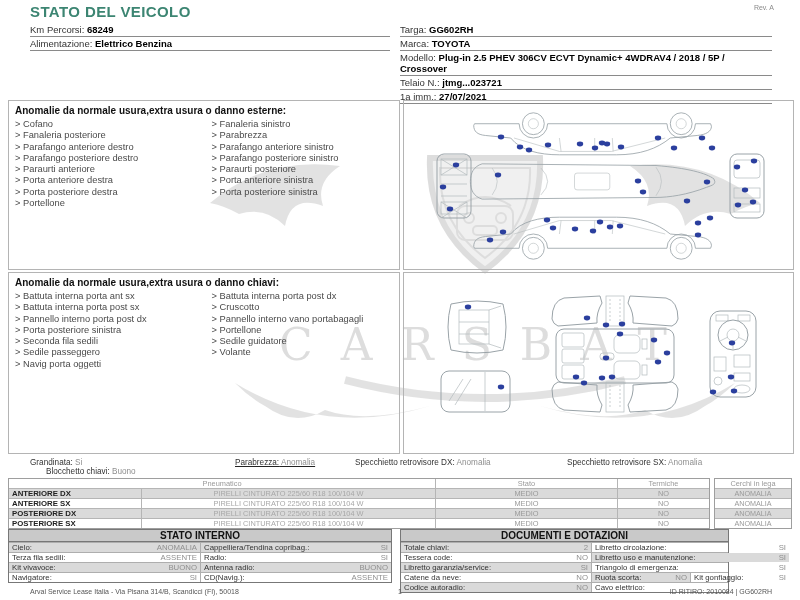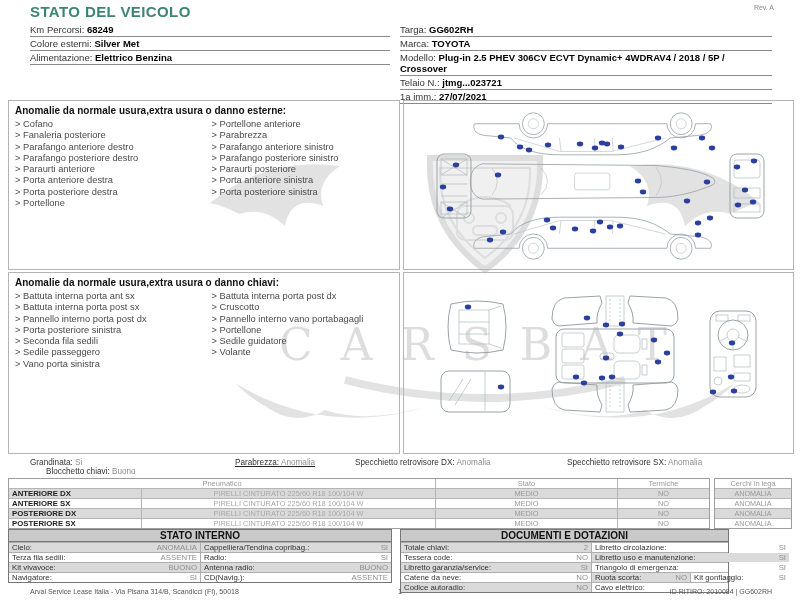"Colore esterni: Silver Met" div.row { html: <div><span>Colore esterni:</span> <span>Silver Met</span></div> -> none }
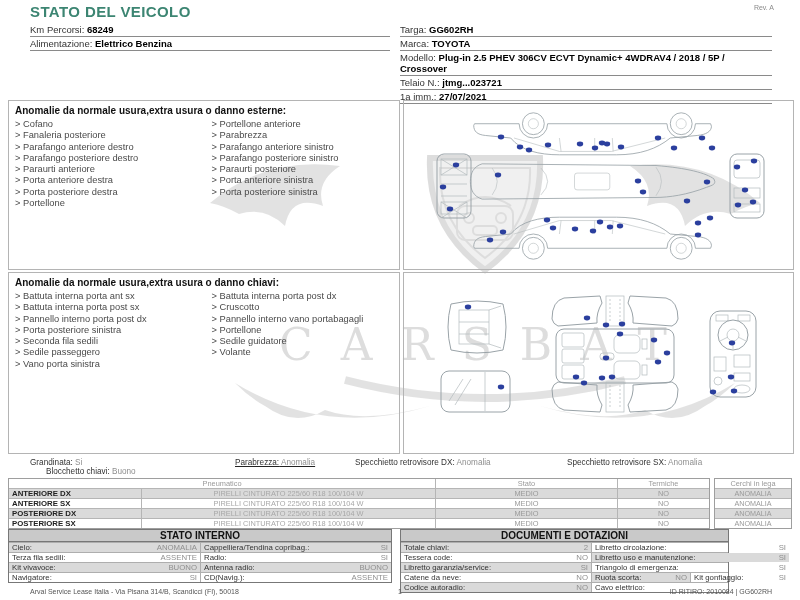"Portellone anteriore" li { text: Portellone anteriore -> Fanaleria sinistro }
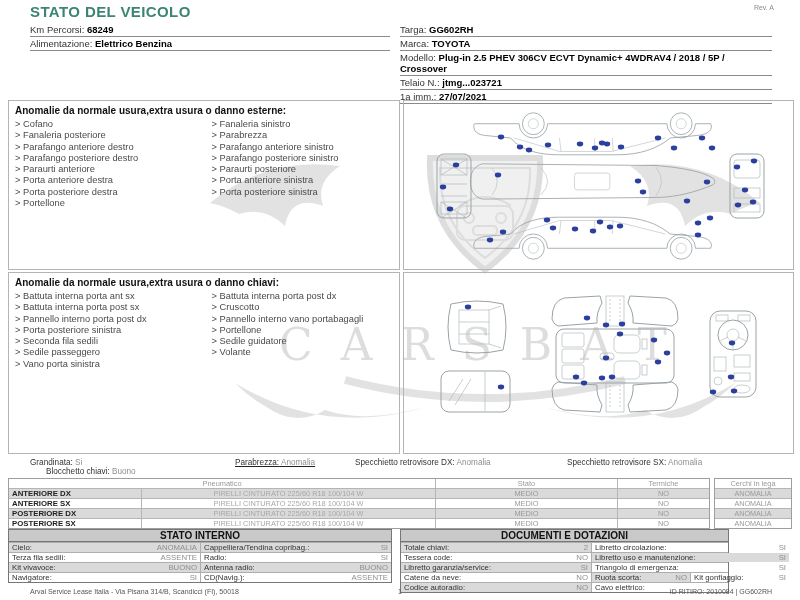"Vano porta sinistra" li { text: Vano porta sinistra -> Navig porta oggetti }
